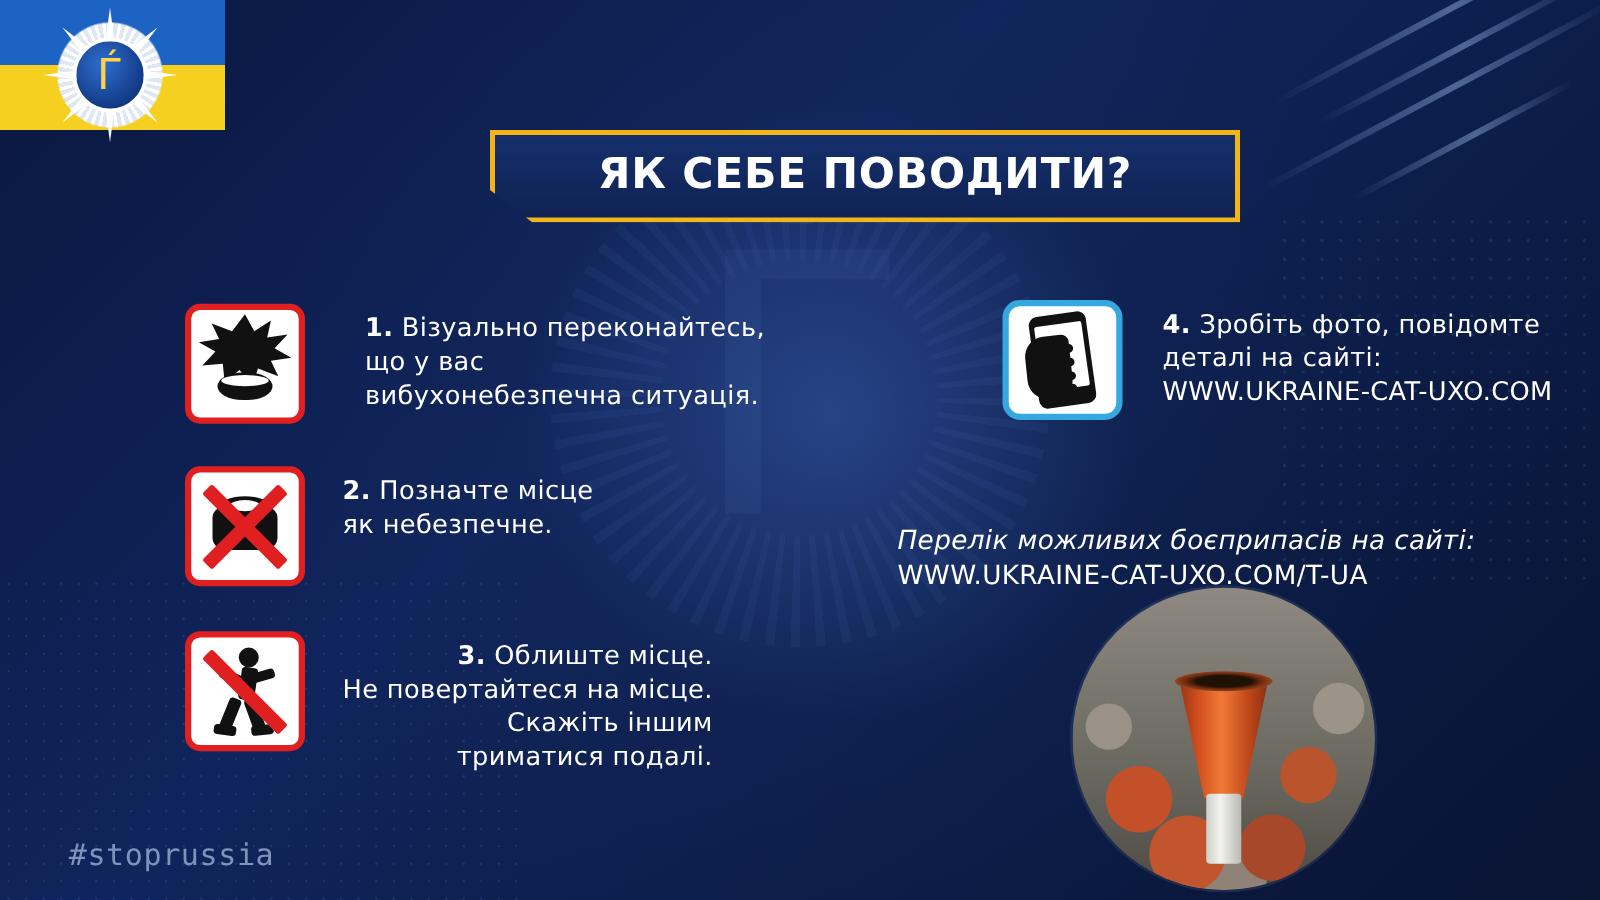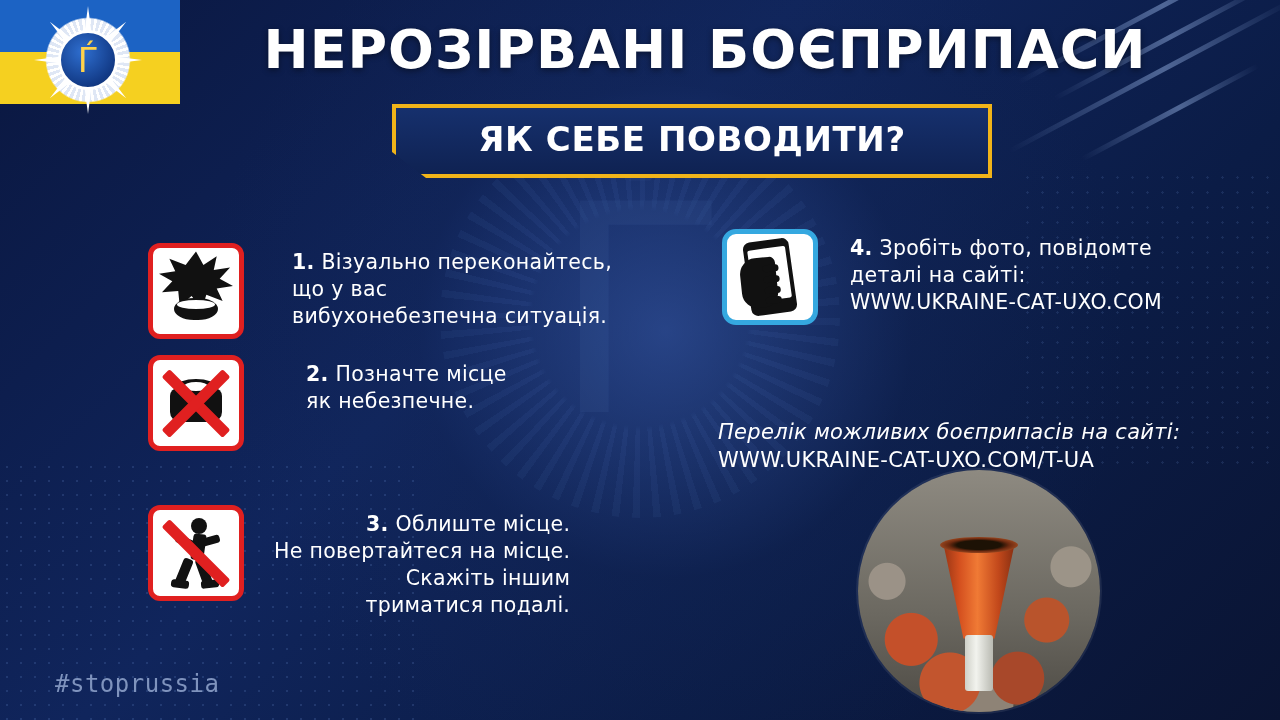"НЕРОЗІРВАНІ БОЄПРИПАСИ" div.title { html: <div>НЕРОЗІРВАНІ БОЄПРИПАСИ</div> -> none }
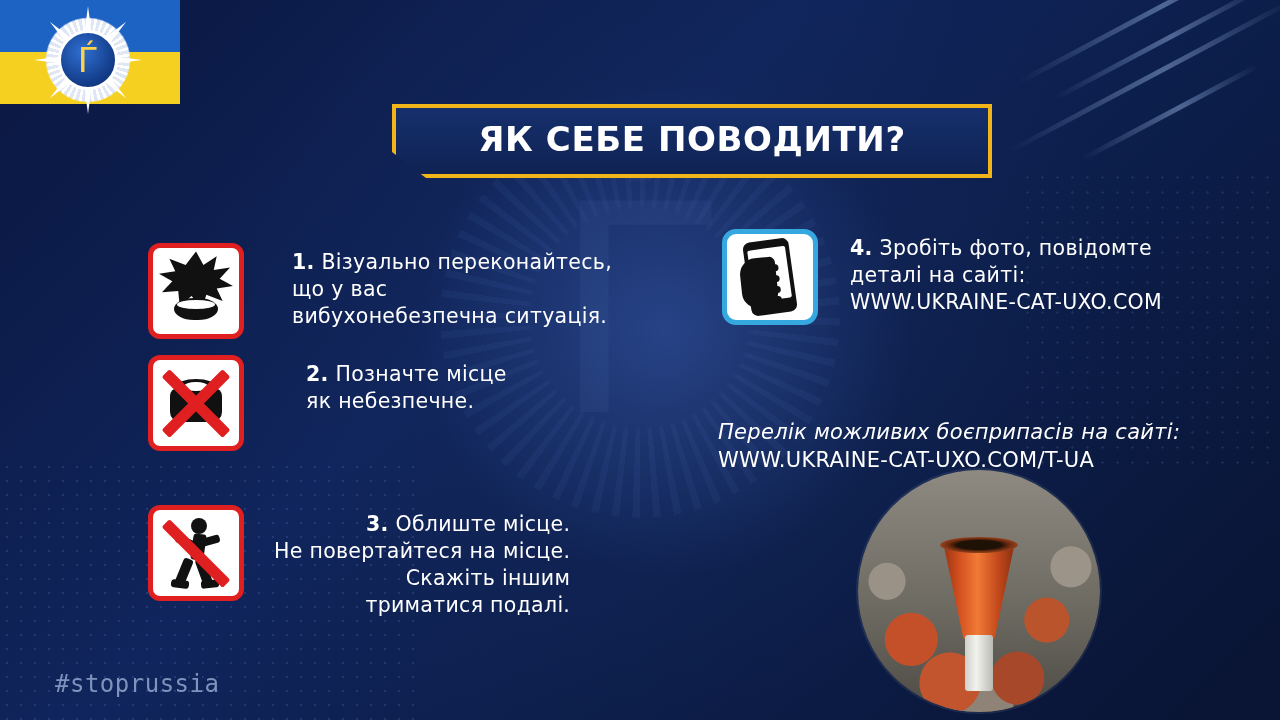"4. Зробіть фото, повідомте" div.step { justify-content: none -> flex-end; top: 229px -> 240px }
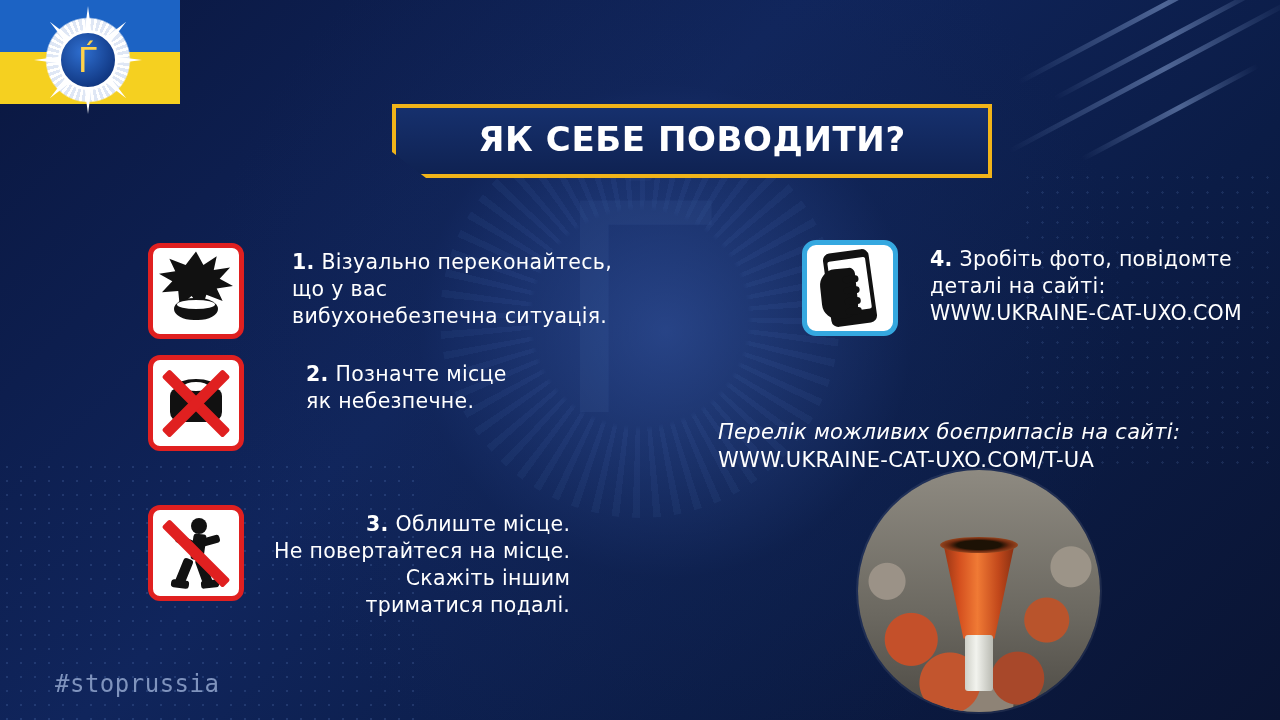"2. Позначте місце" div.step { gap: 32px -> none; top: 355px -> 373px }
